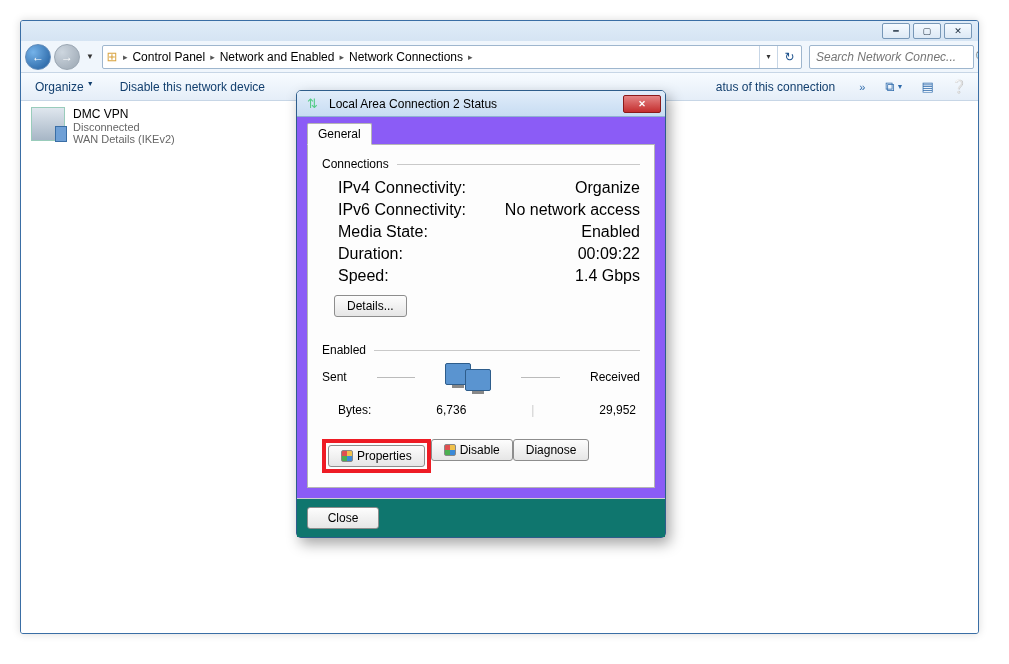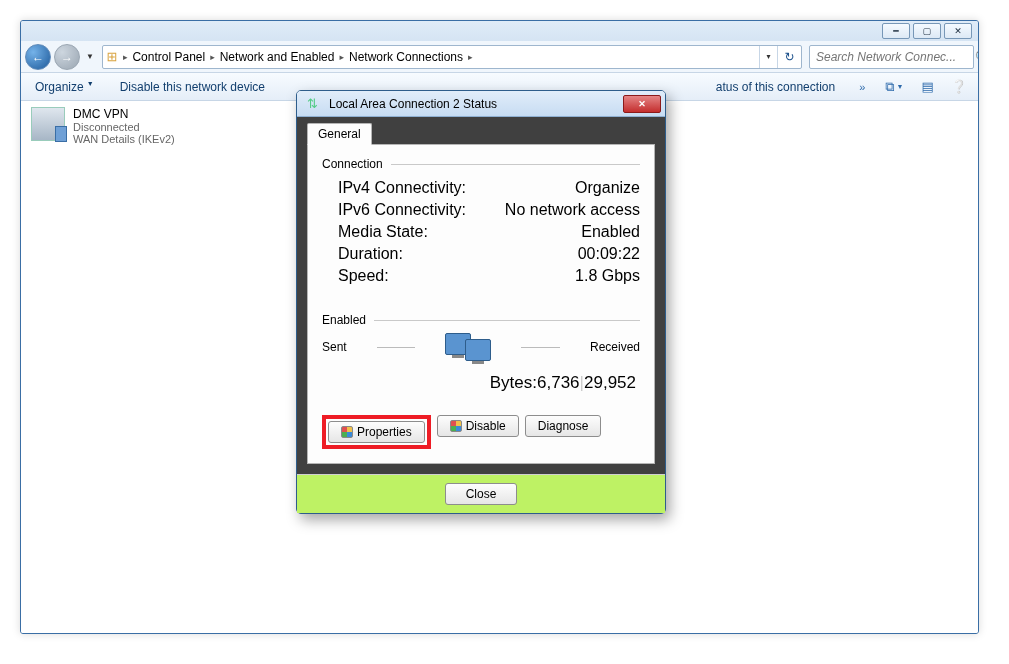"General" .dlg-body { background: #404040 -> #8b5cf6 }
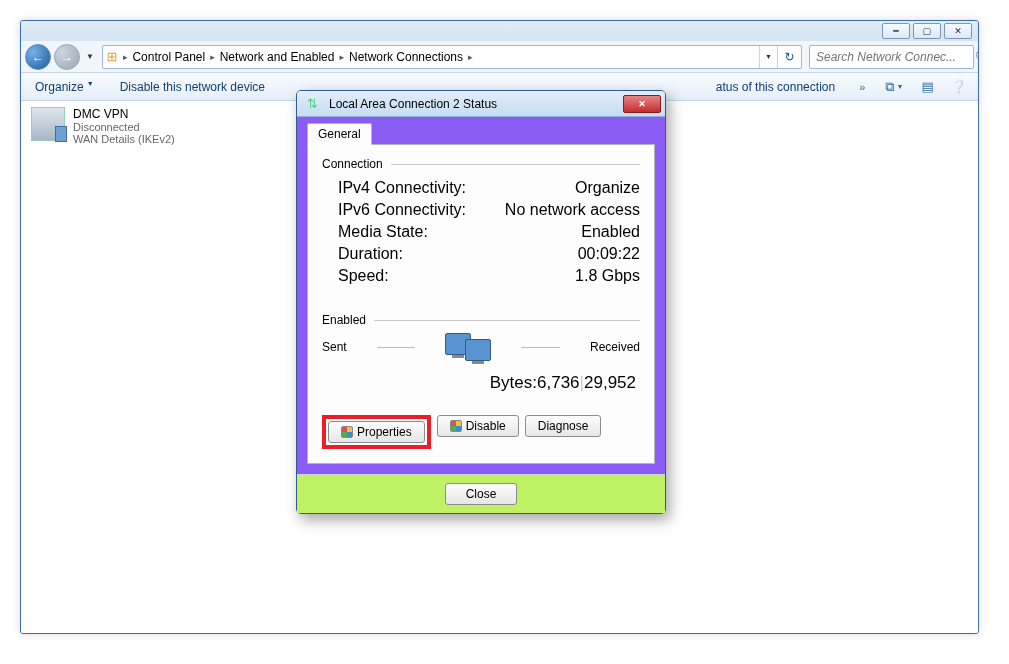"Connection" span { text: Connection -> Connections }
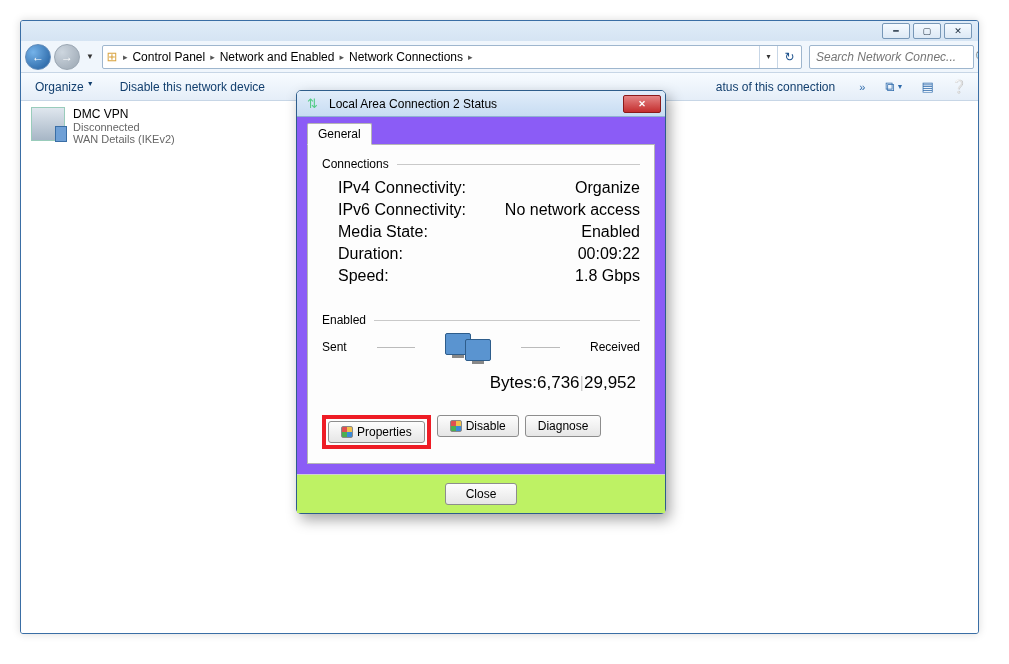"1.8 Gbps" span { text: 1.8 -> 1.4 }
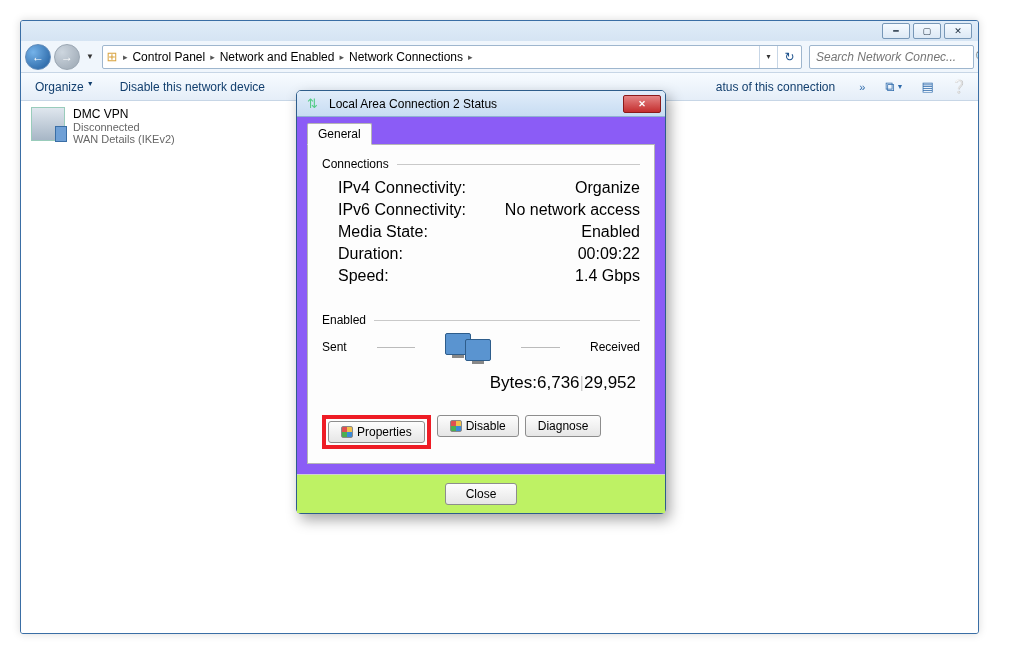"Details..." div { html: none -> <div><button>Details...</button></div> }
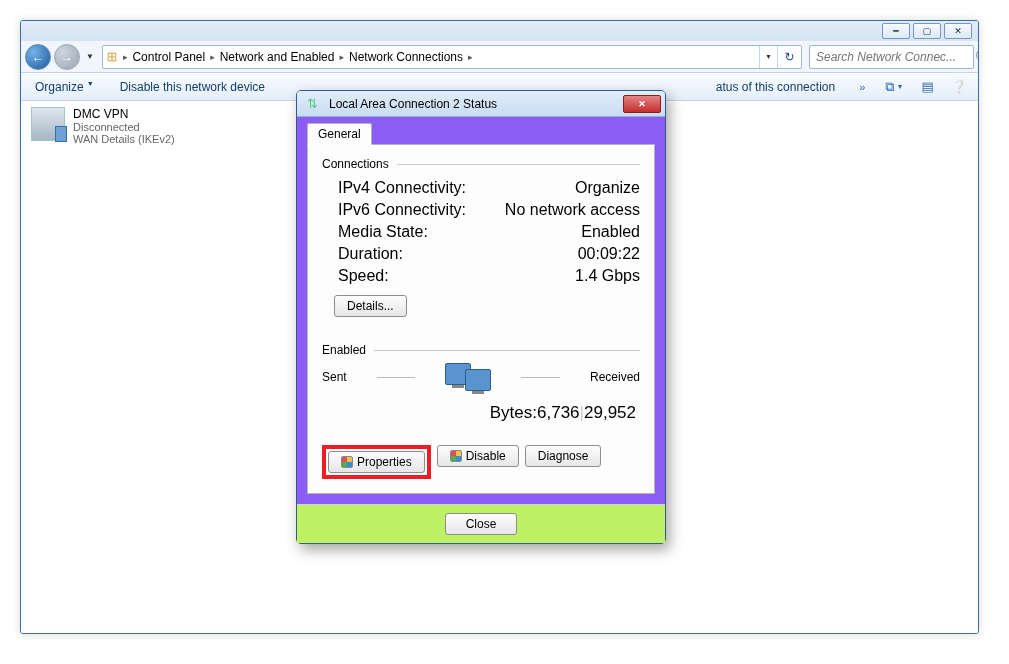"Bytes:" .bytes-row { font-size: 17px -> 12px; justify-content: flex-end -> space-between }
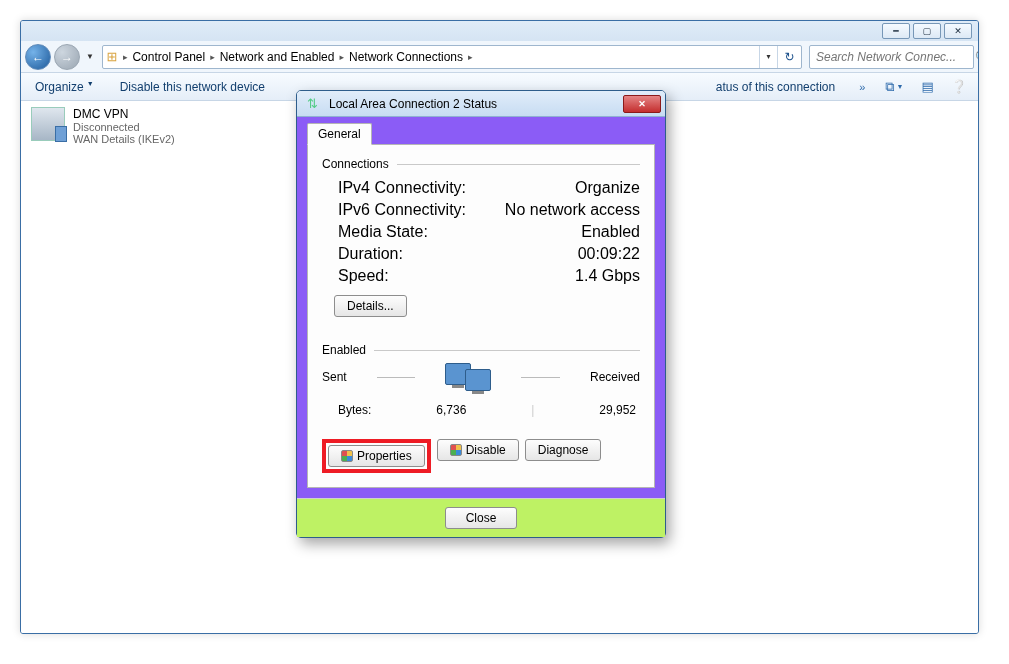"Properties" .action-row { gap: 6px -> none }
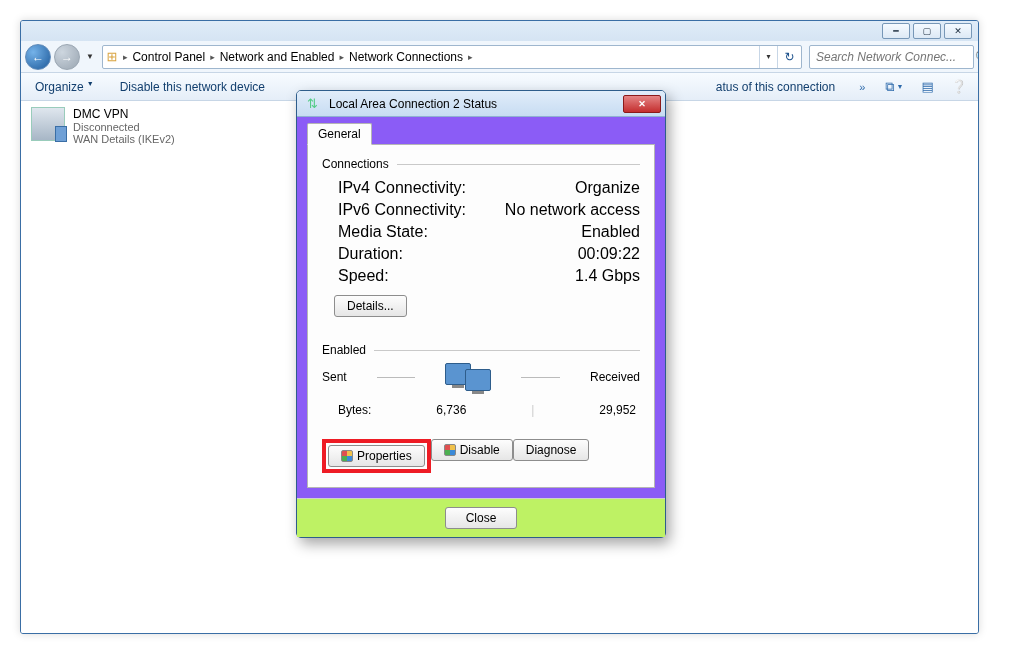"Close" .dlg-footer { background: #bef264 -> #0f766e; justify-content: center -> flex-start }
